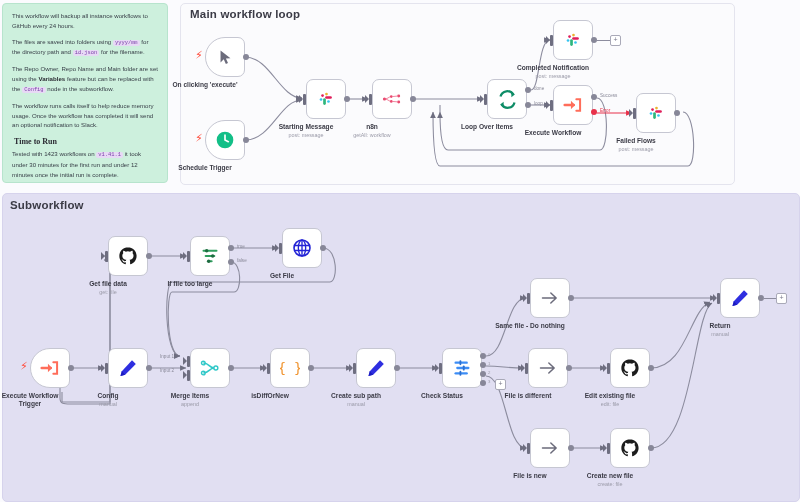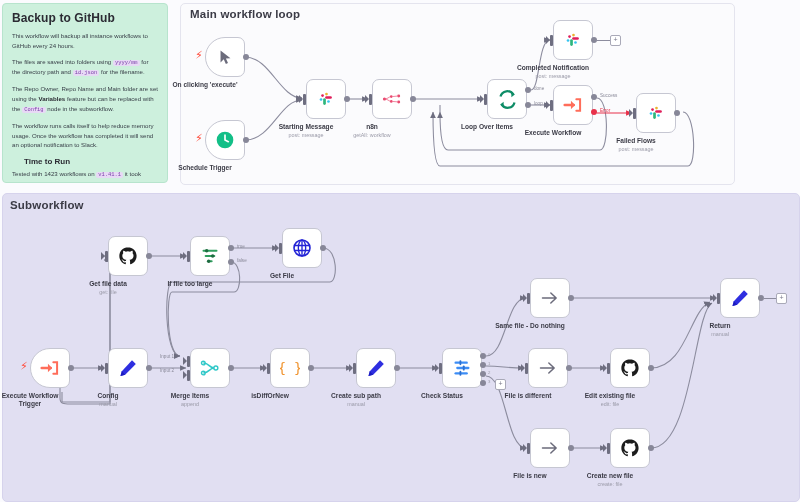"Backup to GitHub" h1 { html: <h1>Backup to GitHub</h1> -> none }
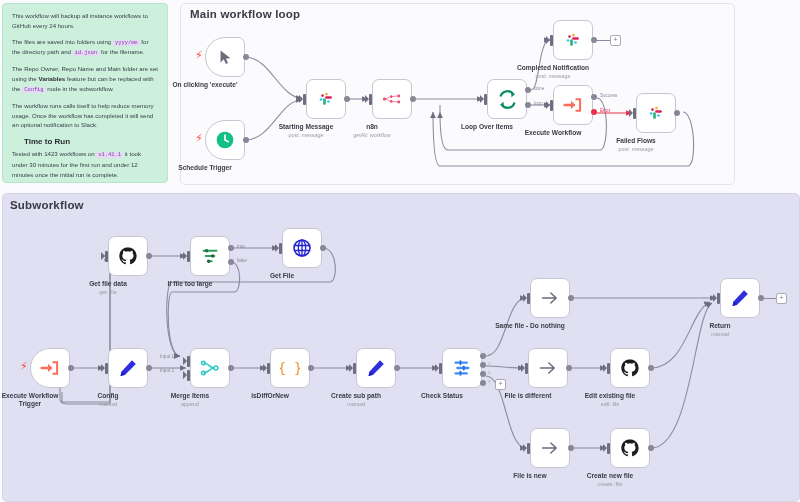"Time to Run" #note h2 { font-family: none -> Liberation Serif, serif; margin: 7px 0 3px 12px -> 7px 0 3px 2px }
